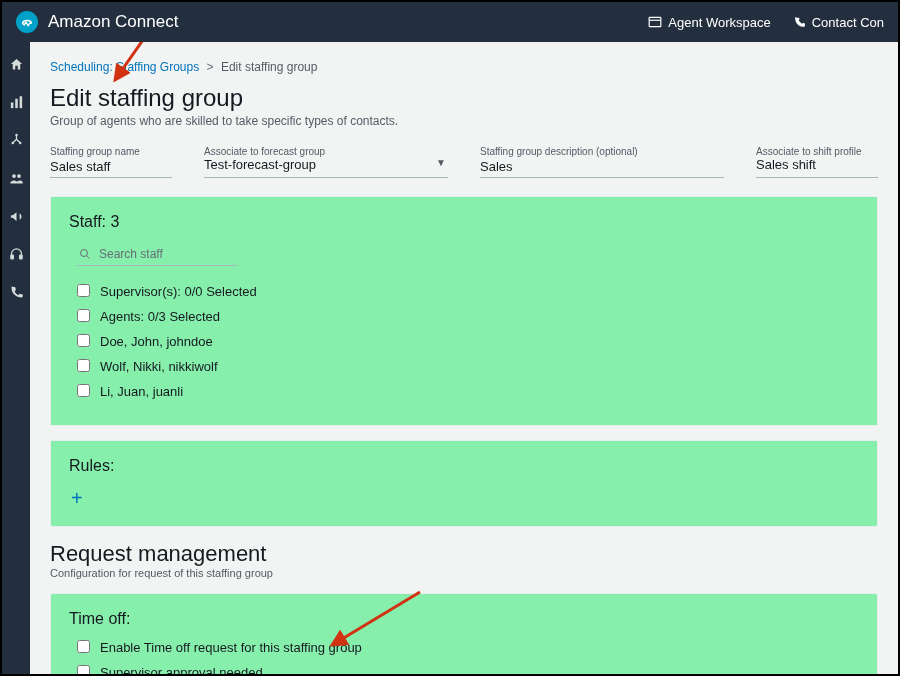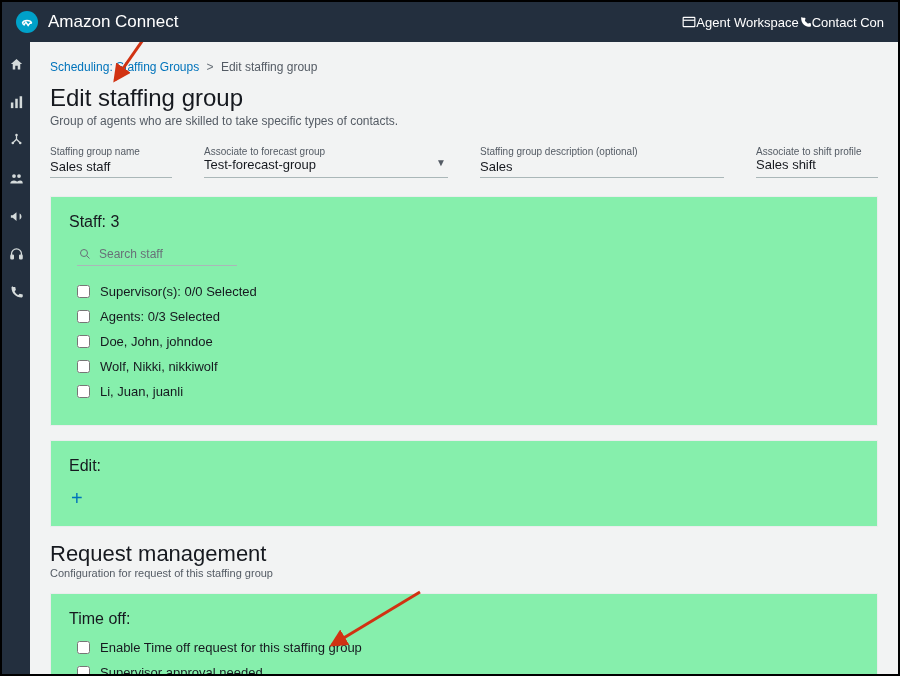"Agent Workspace" .topbar .tb-btn { gap: none -> 6px; margin-left: none -> 22px }
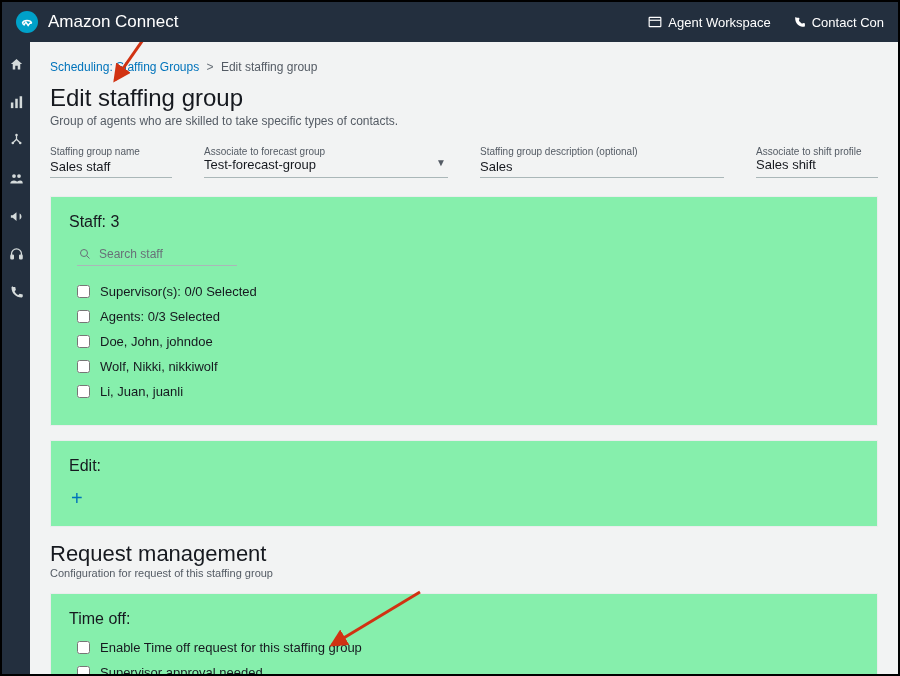"Supervisor(s): 0/0 Selected" .check-line { align-items: center -> none }
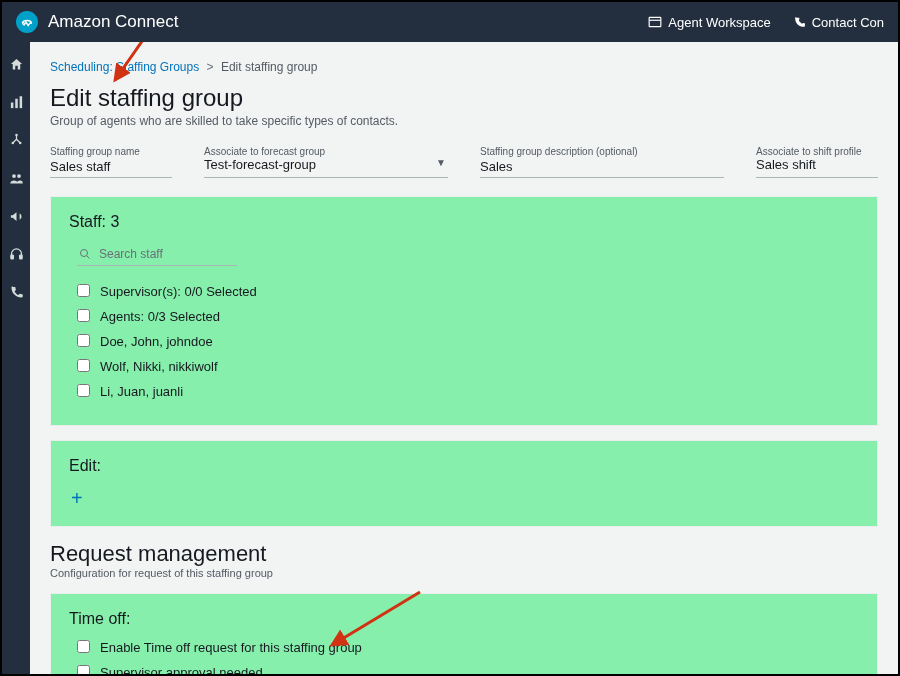"Edit:" div.card-heading { text: Edit -> Rules }
